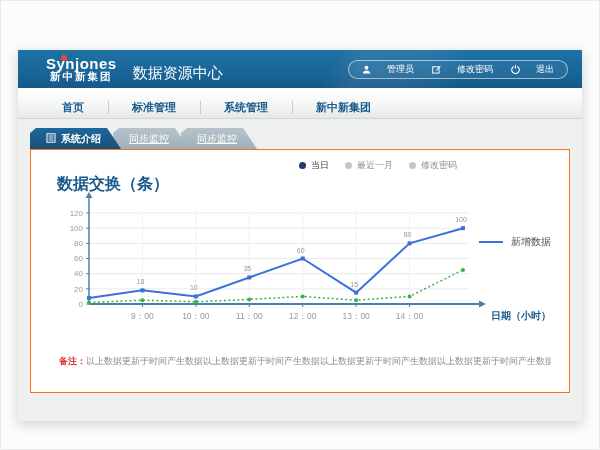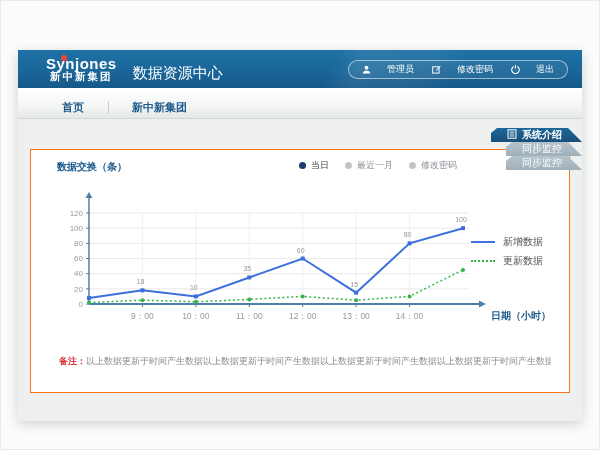"标准管理" div.nav-item { html: none -> <div>标准管理</div> }
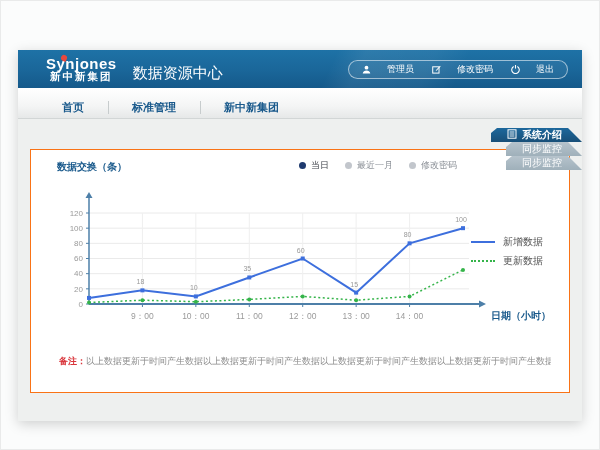"系统管理" div.nav-item { html: none -> <div>系统管理</div> }
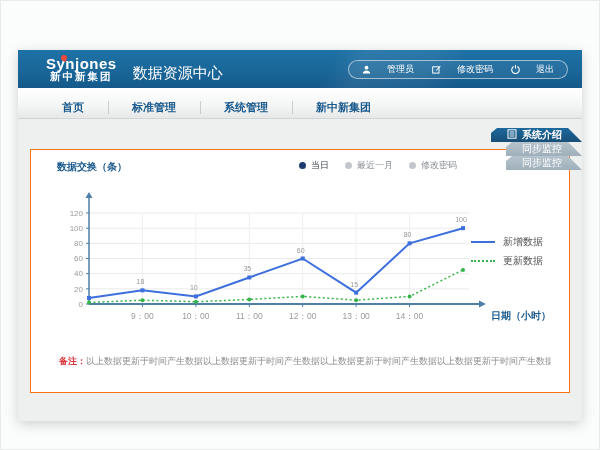"系统介绍" .tabs { flex-direction: column -> none }
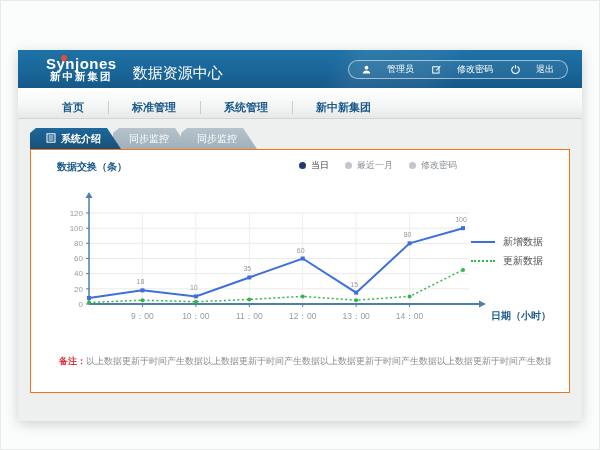"同步监控" .tab + .tab { text-decoration: none -> underline }
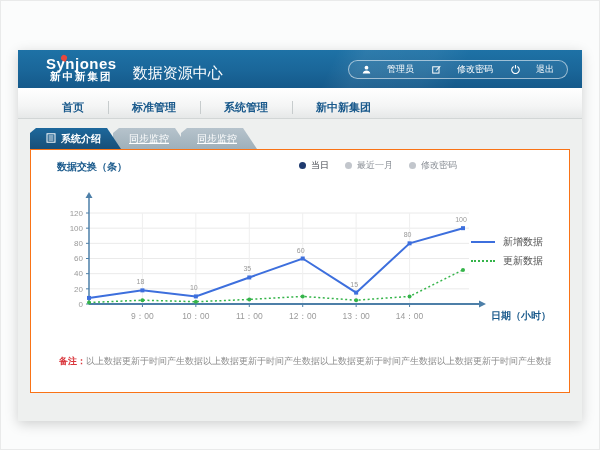"数据交换（条）" .y-axis-title { font-size: 10px -> 16px; top: 10px -> 24px }
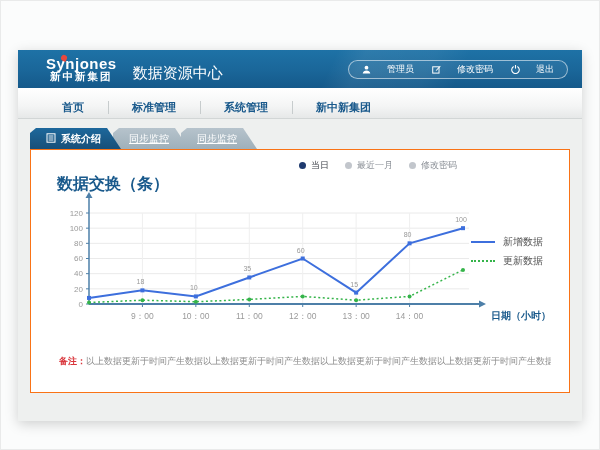"新增数据" .legend { right: 26px -> 18px }
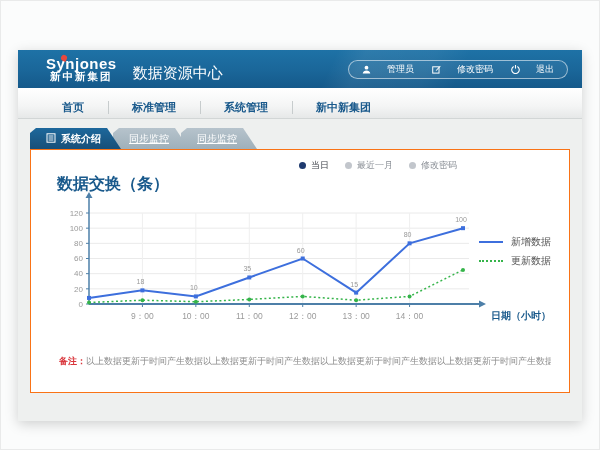"更新数据" div.legend-row { html: <div> <span></span> <span>更新数据</span> </div> -> none }
